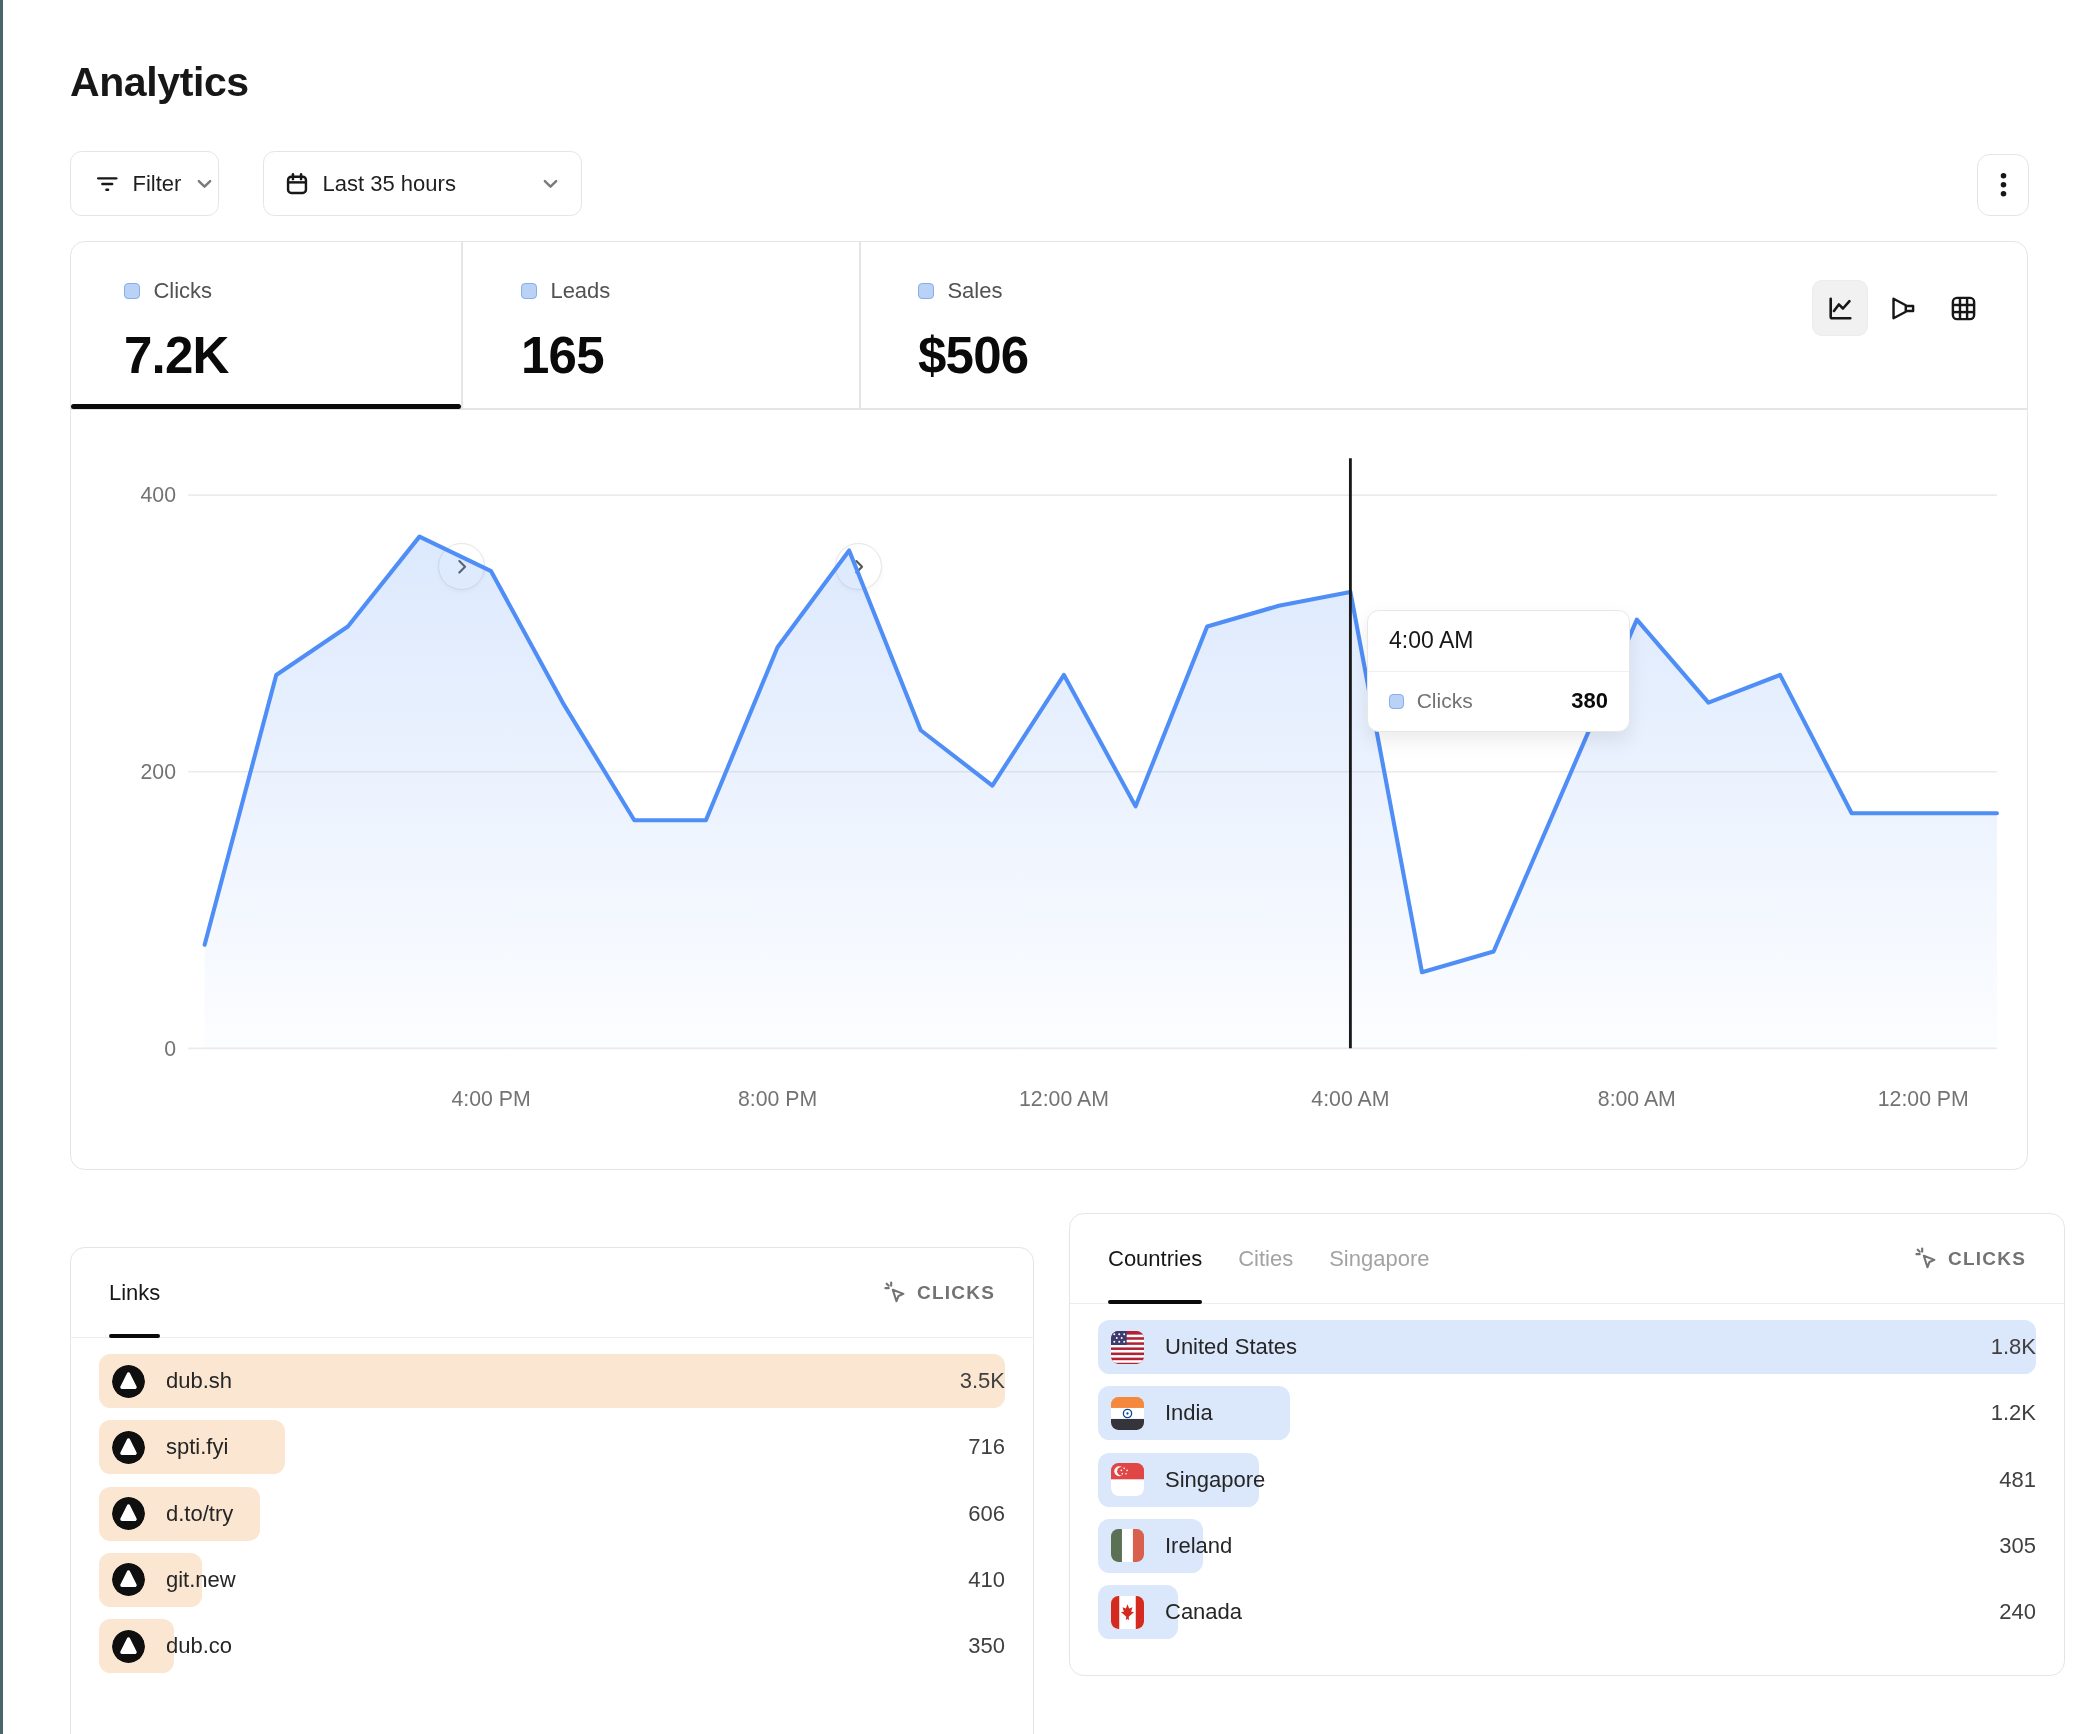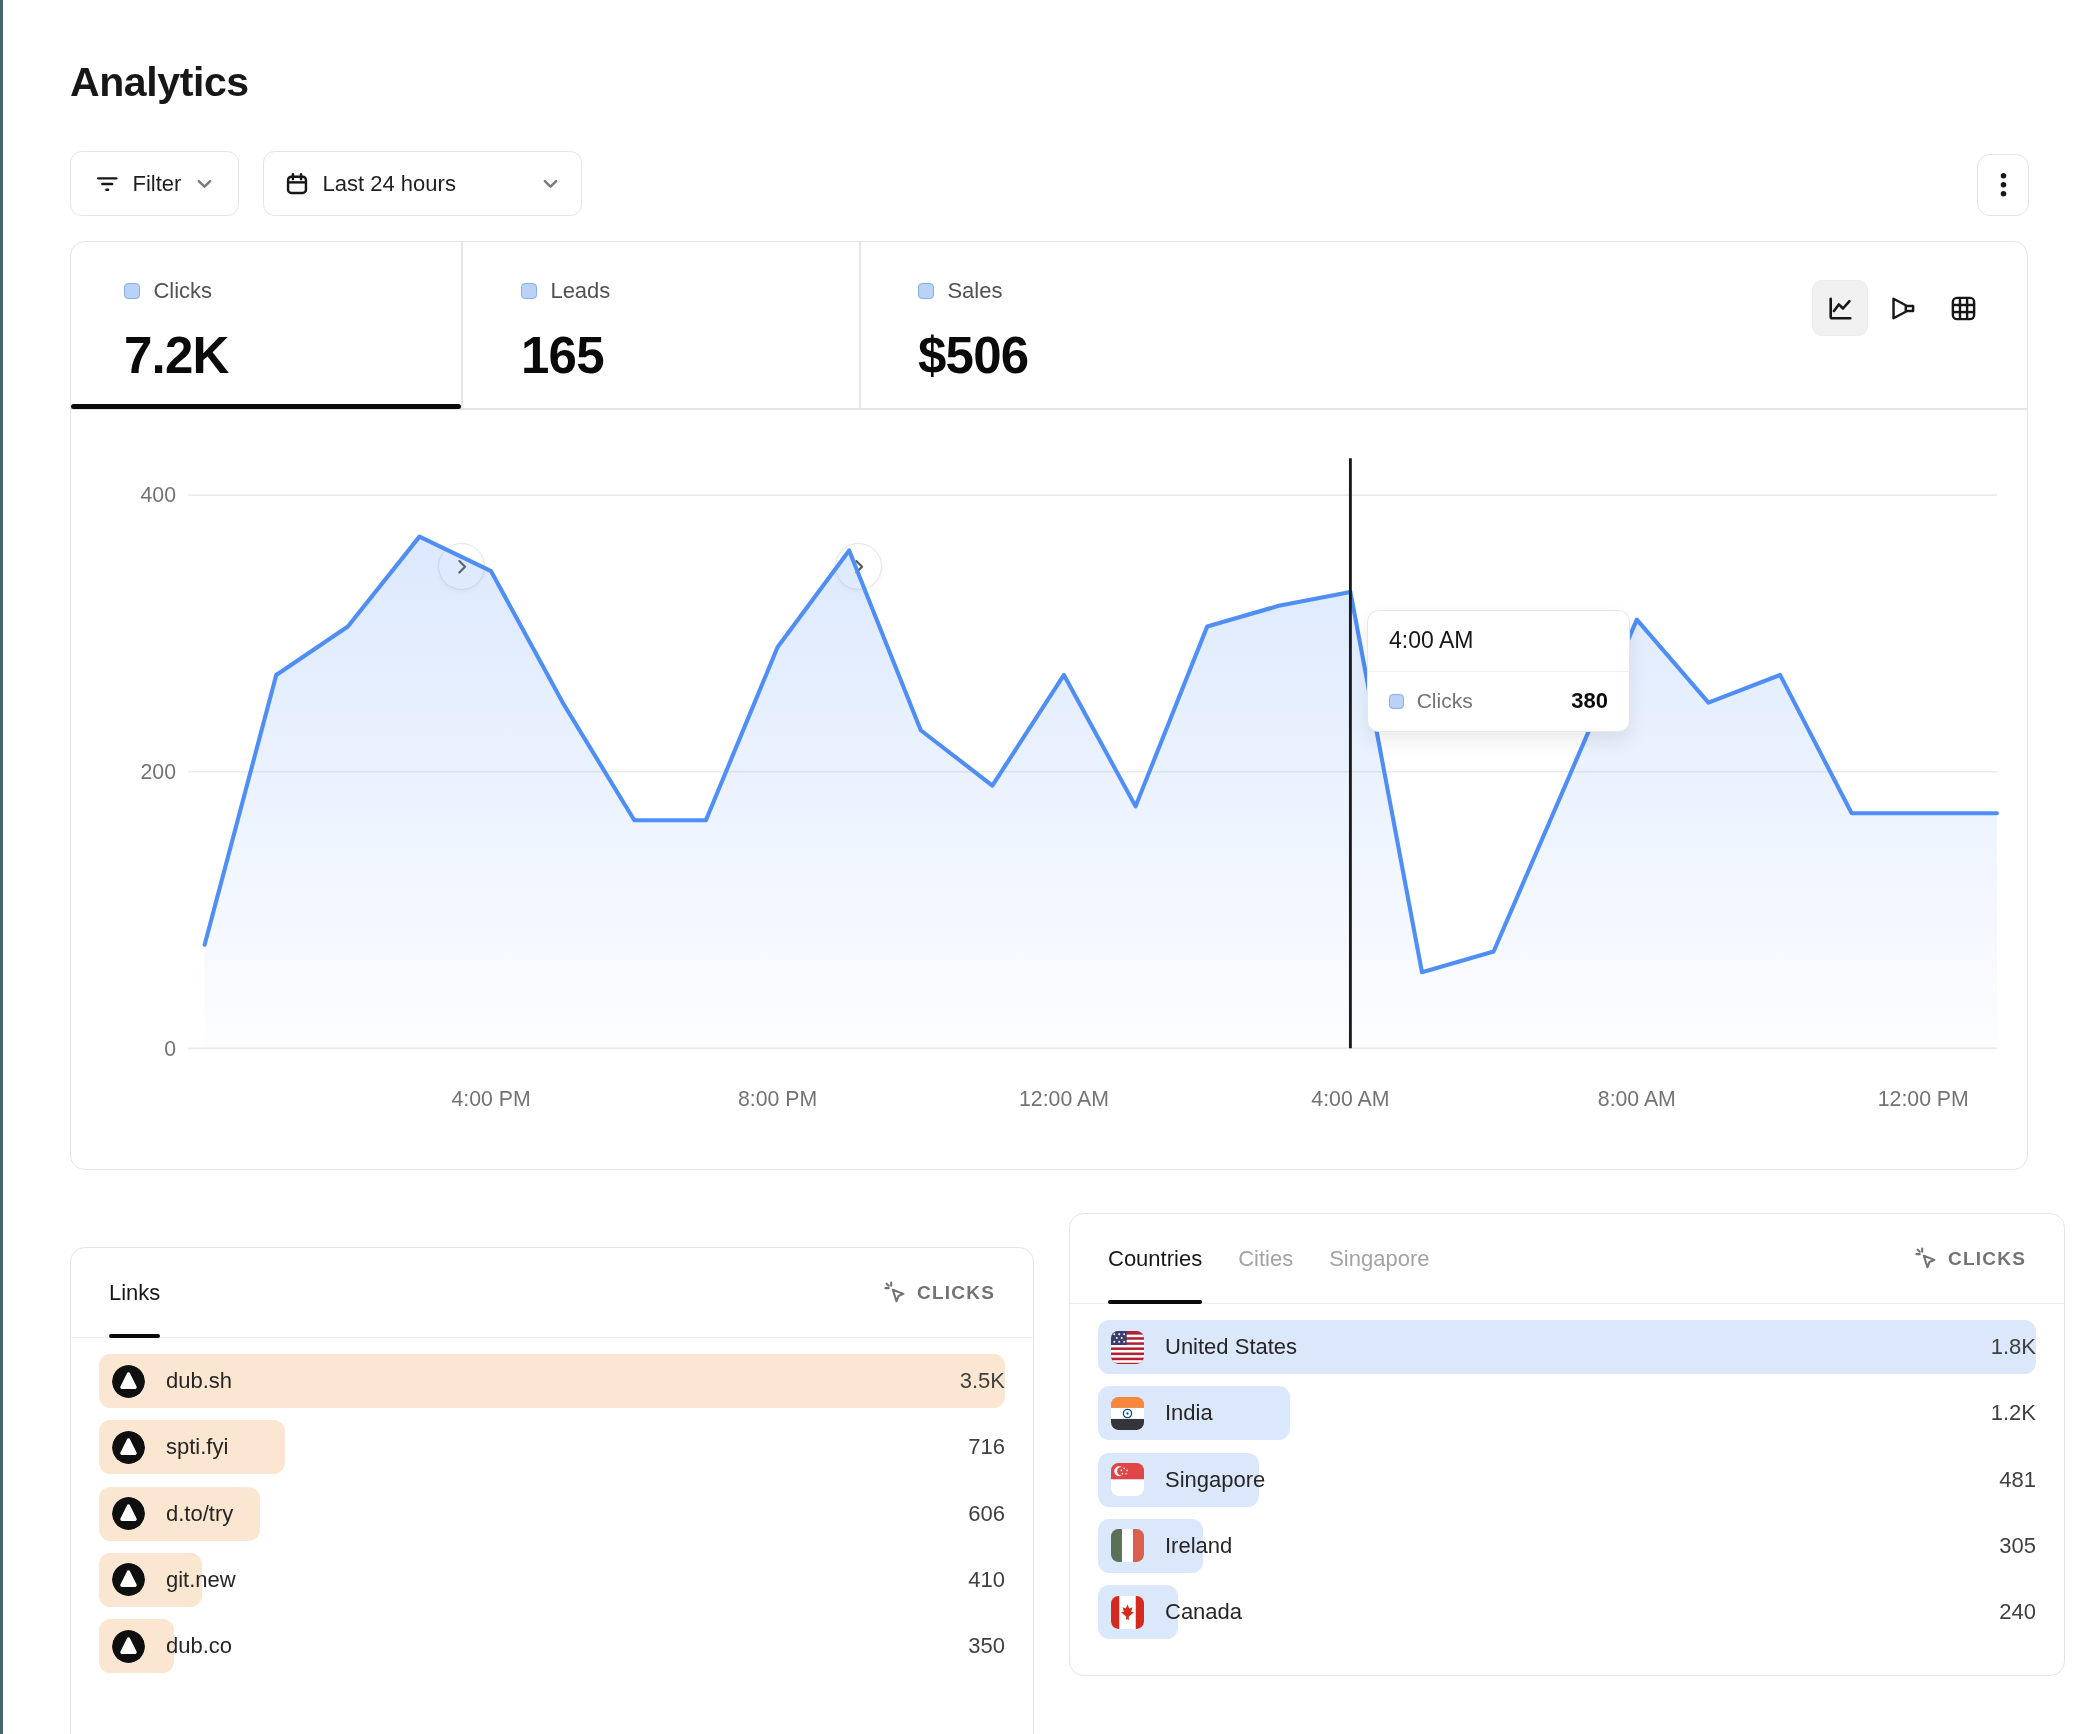"Filter" div.btn { width: 169px -> 149px }
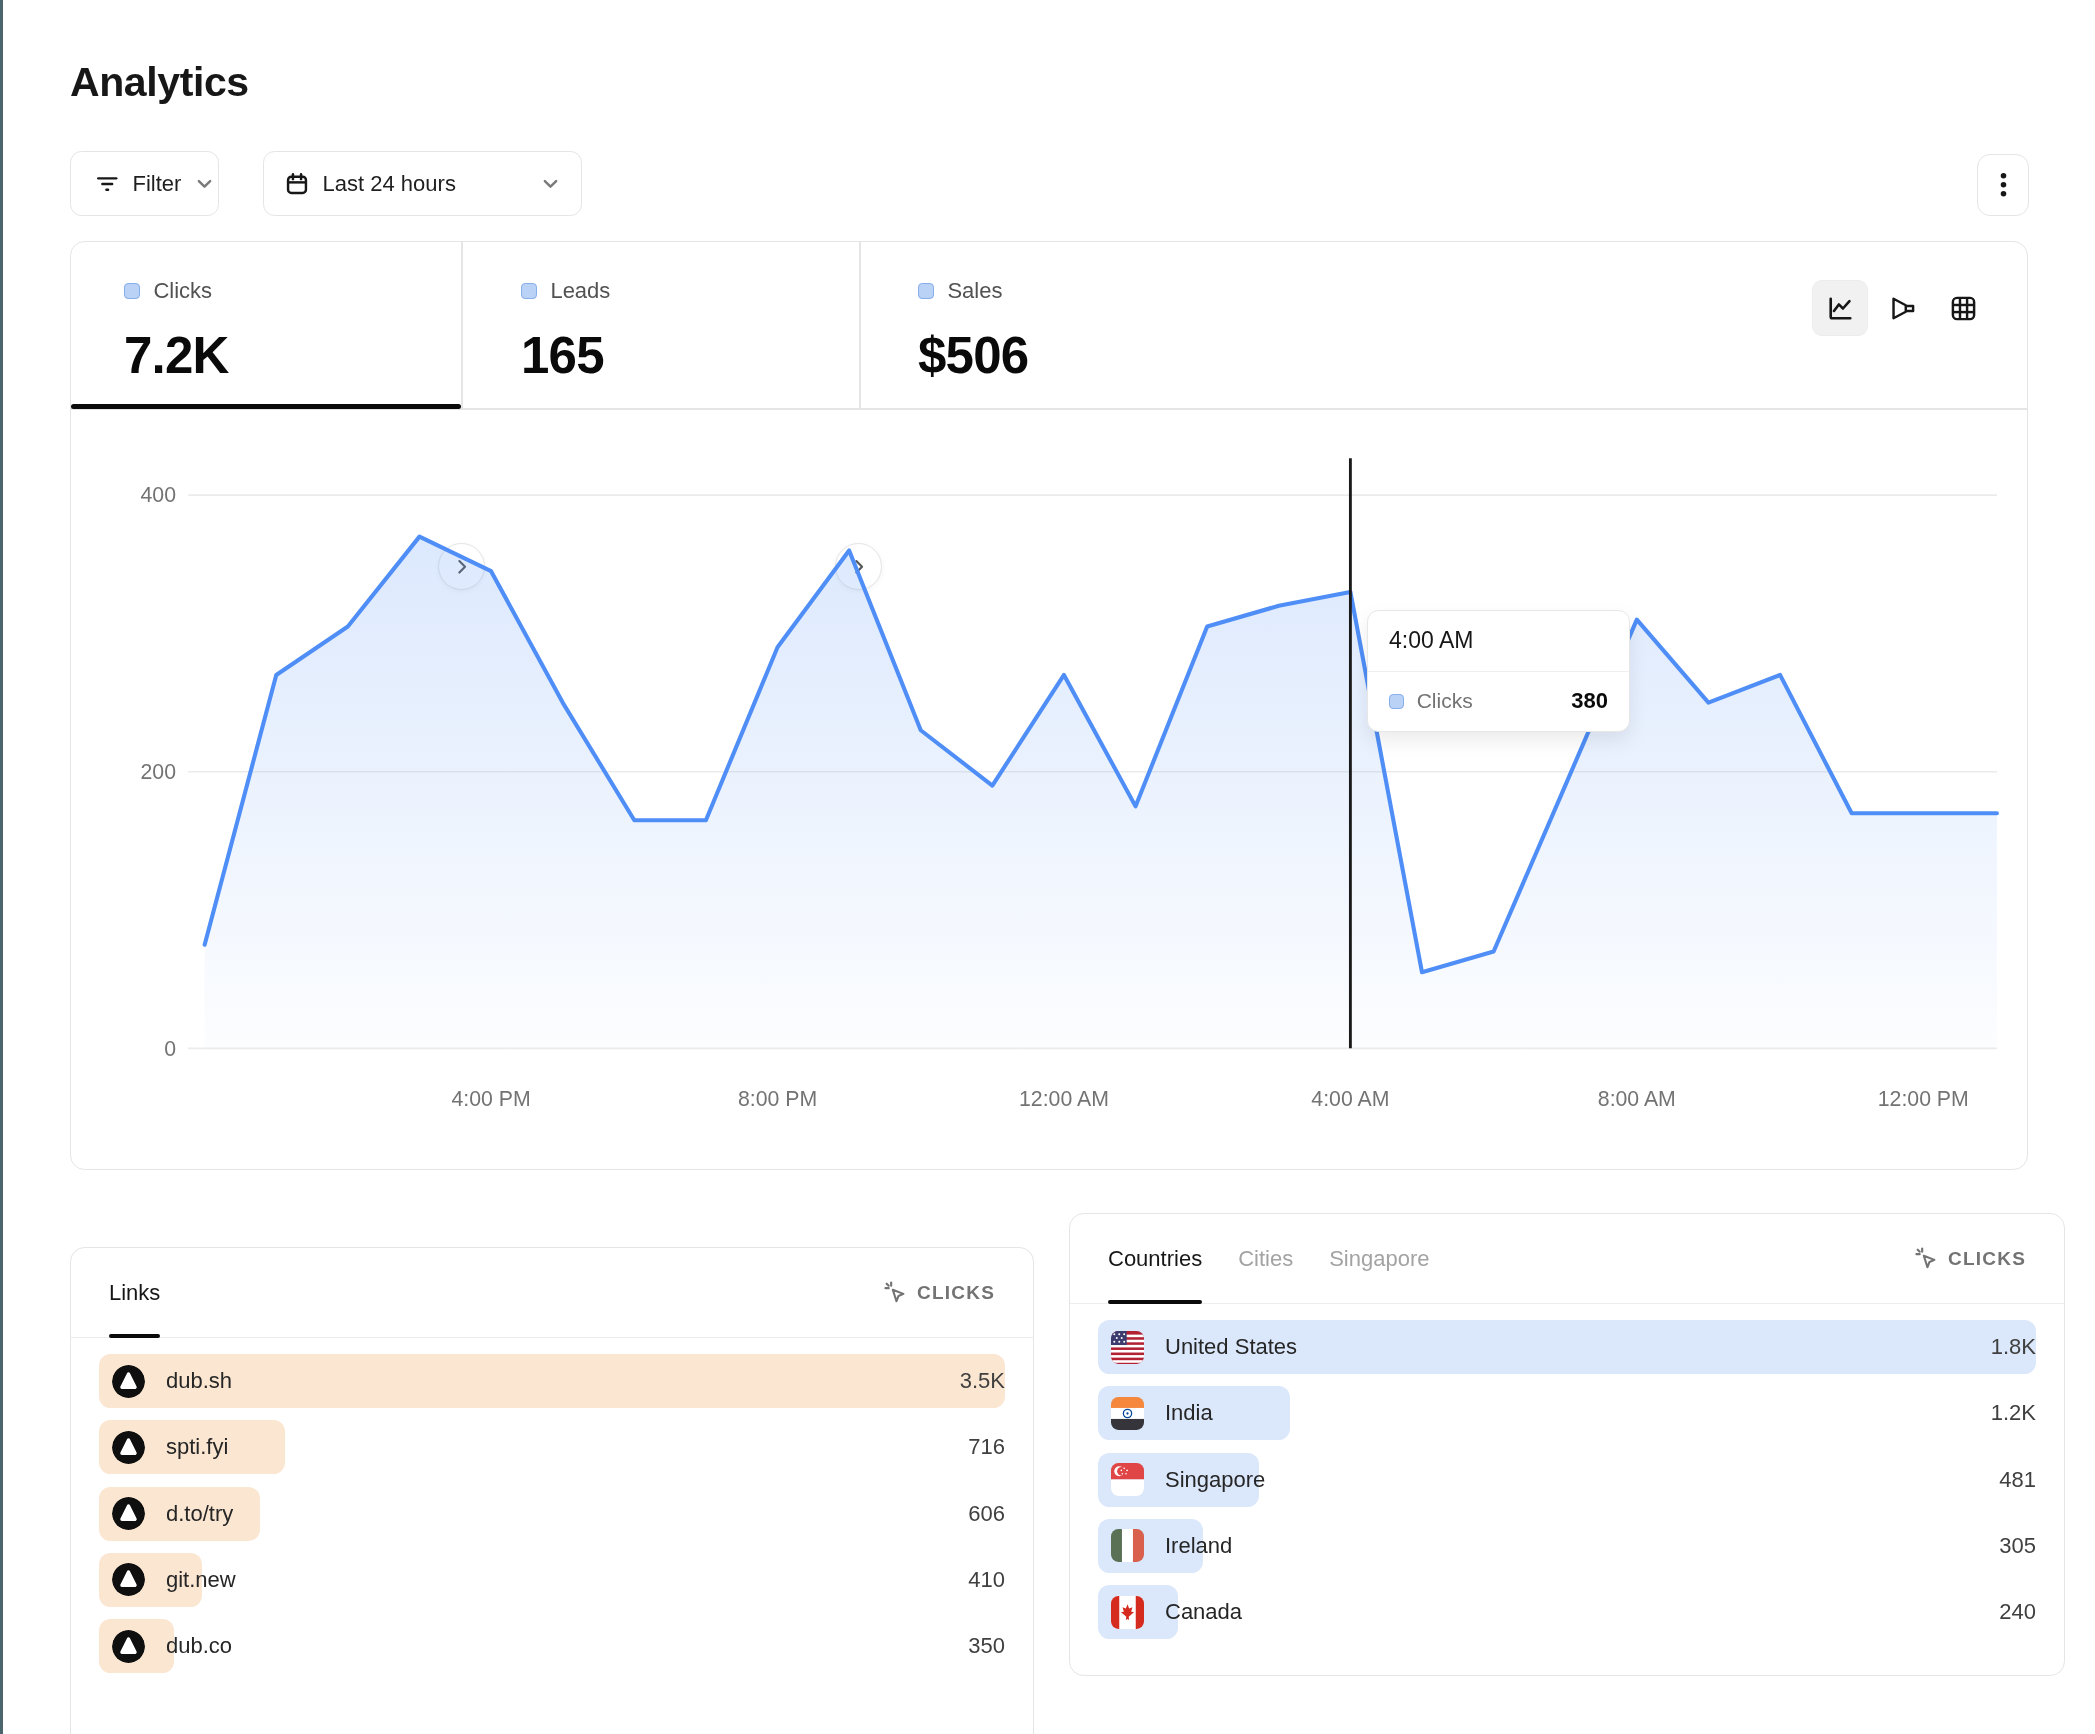"Last 24 hours" span { text: 24 -> 35 }
